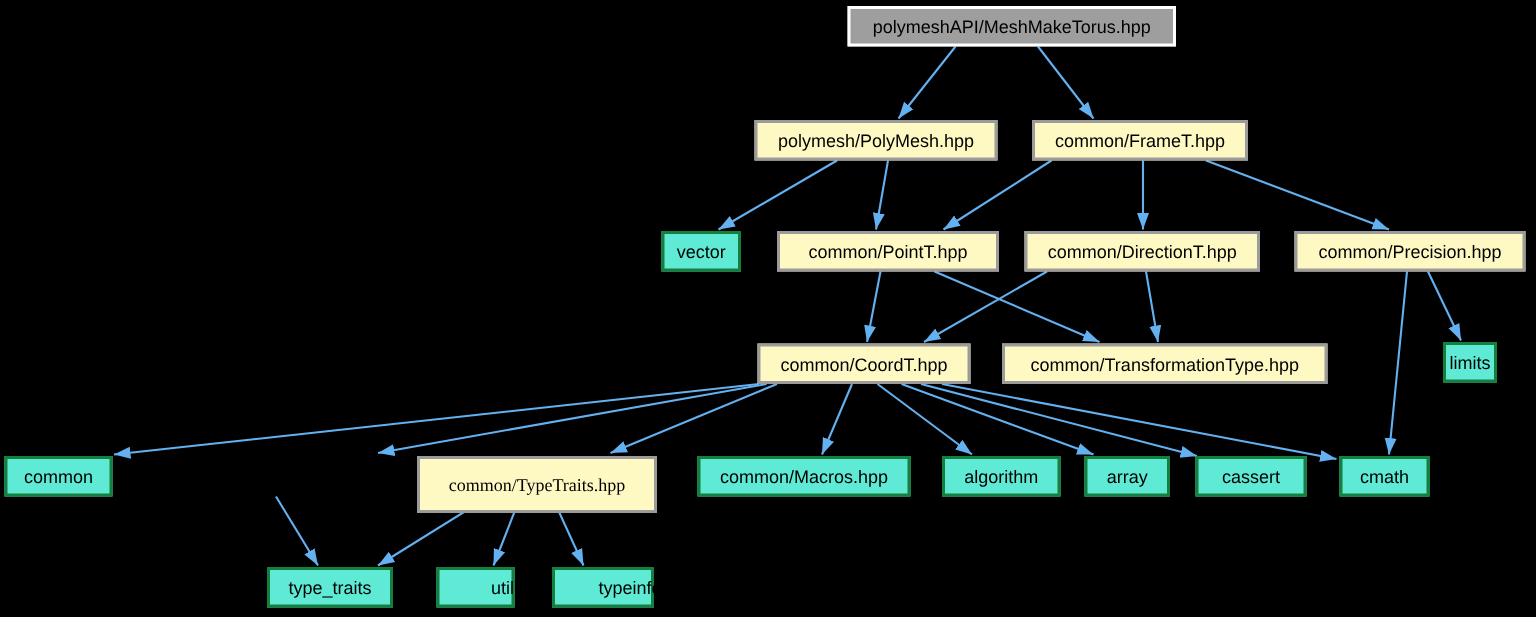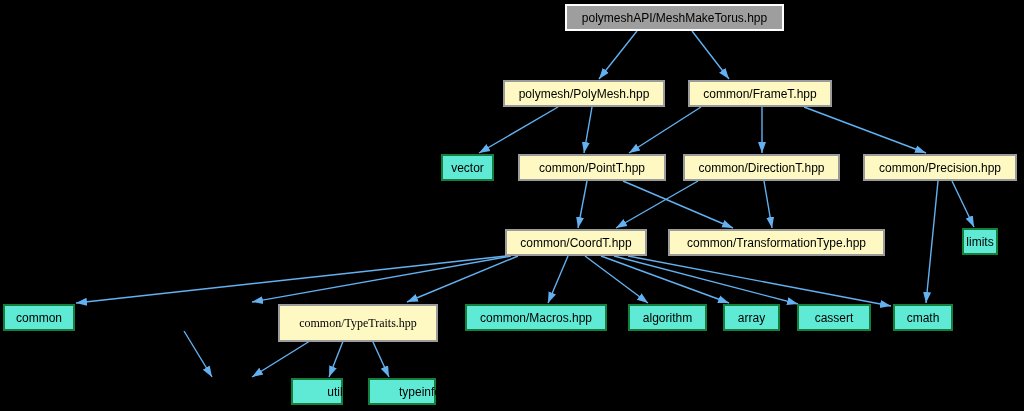"type_traits" div.node { html: none -> <div>type_traits</div> }
